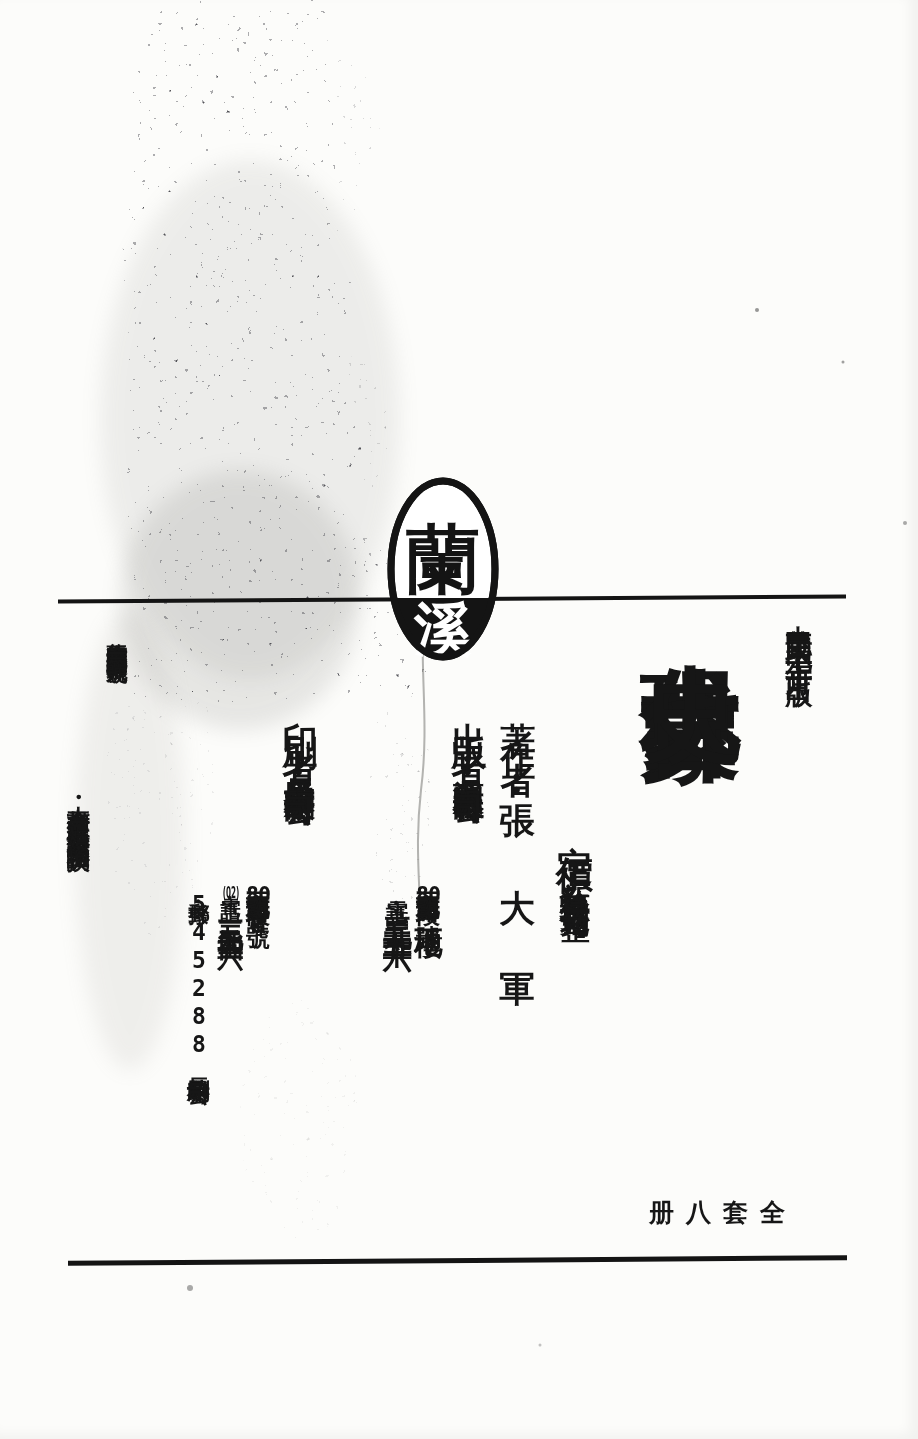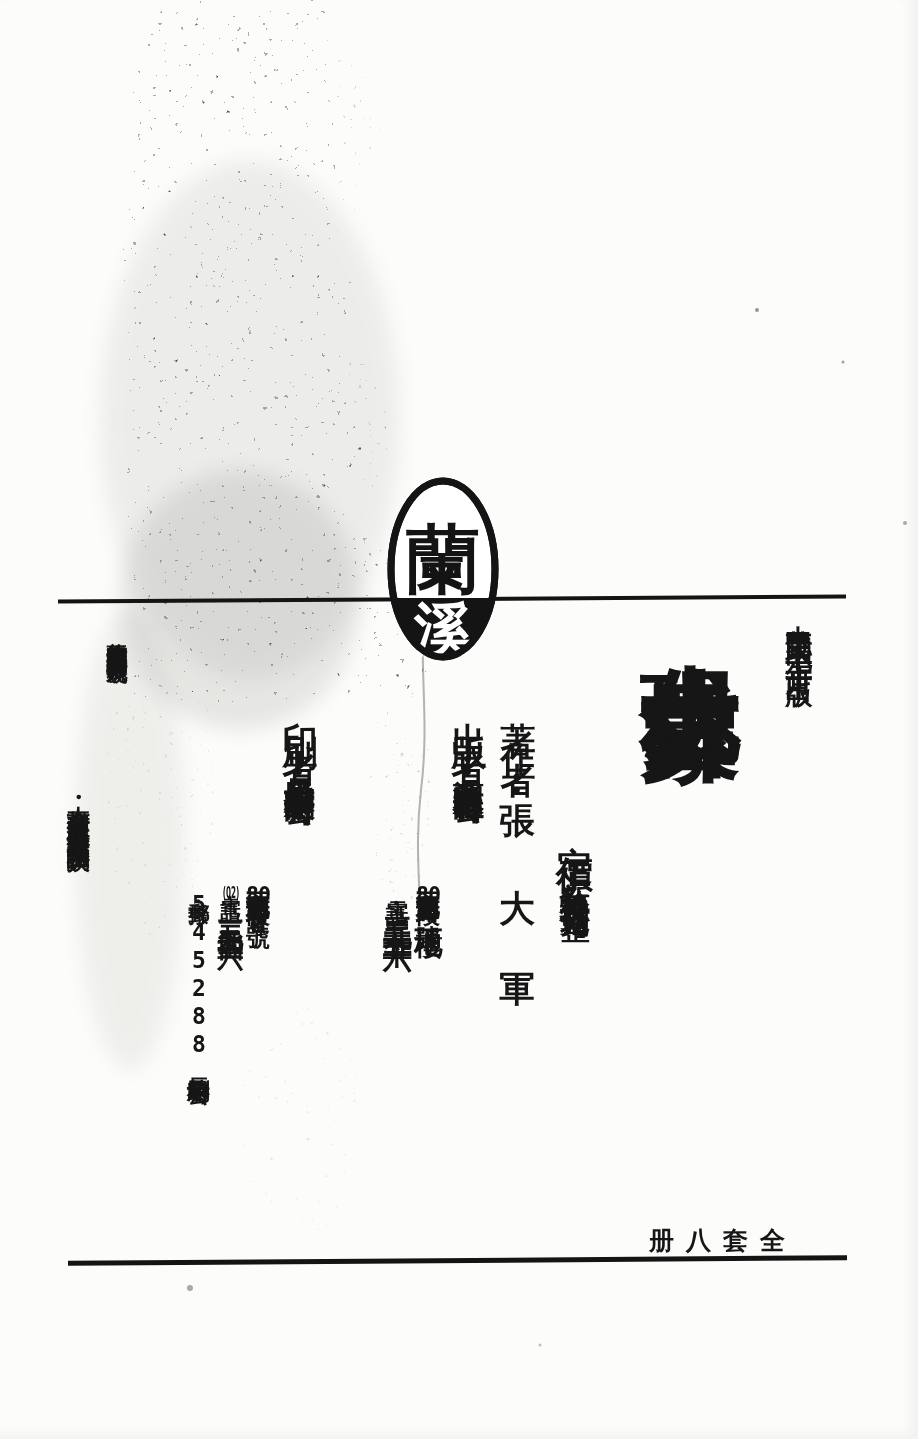"册八套全" .col-set { margin-top: 28px -> none }
